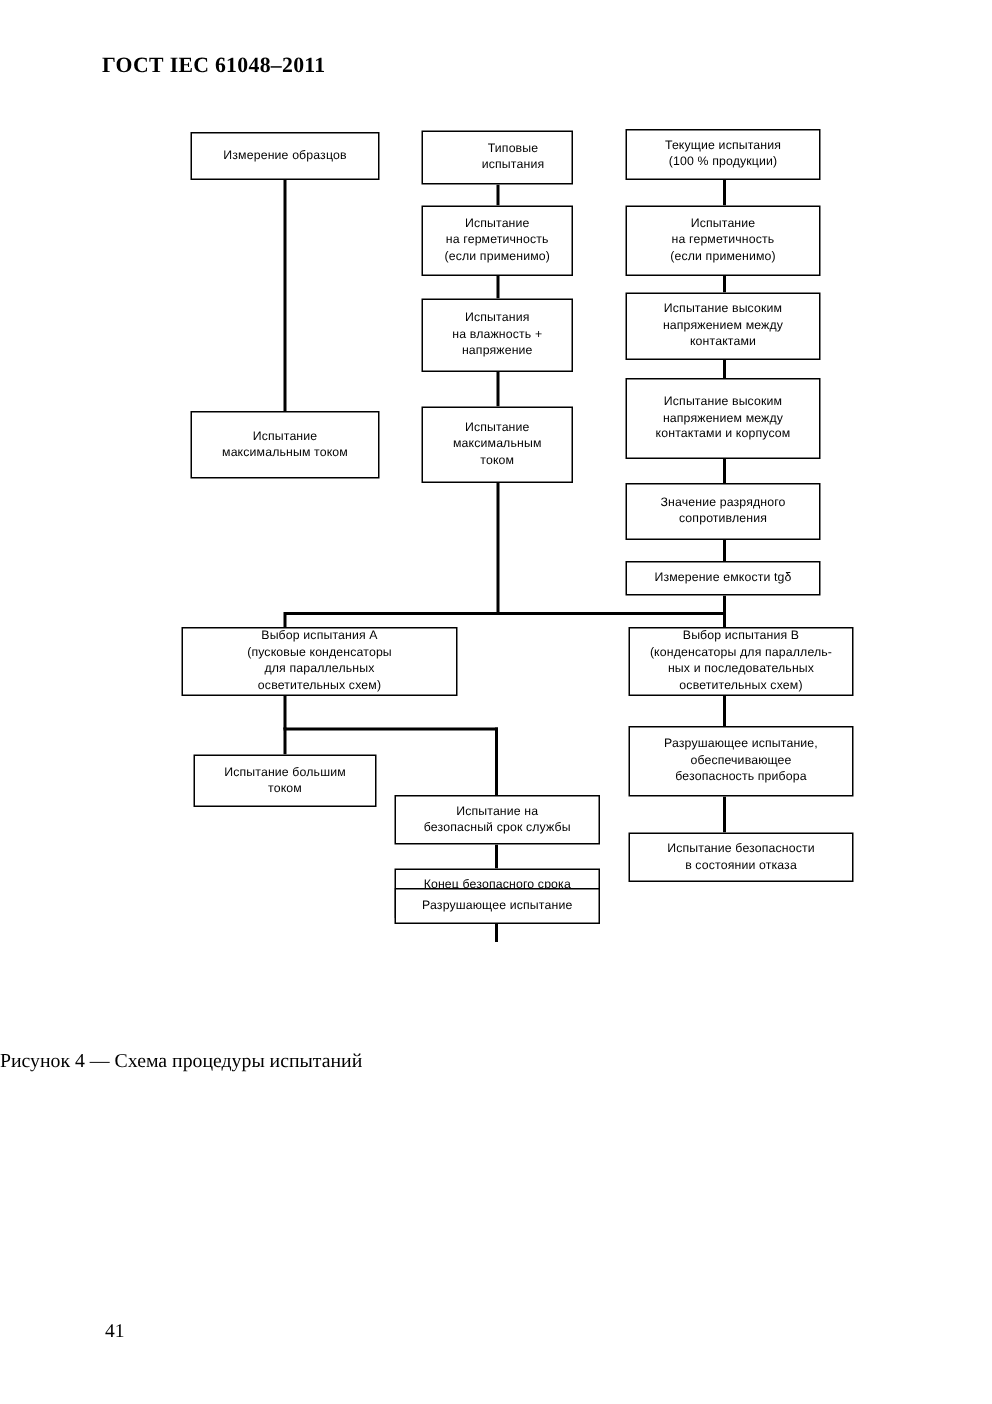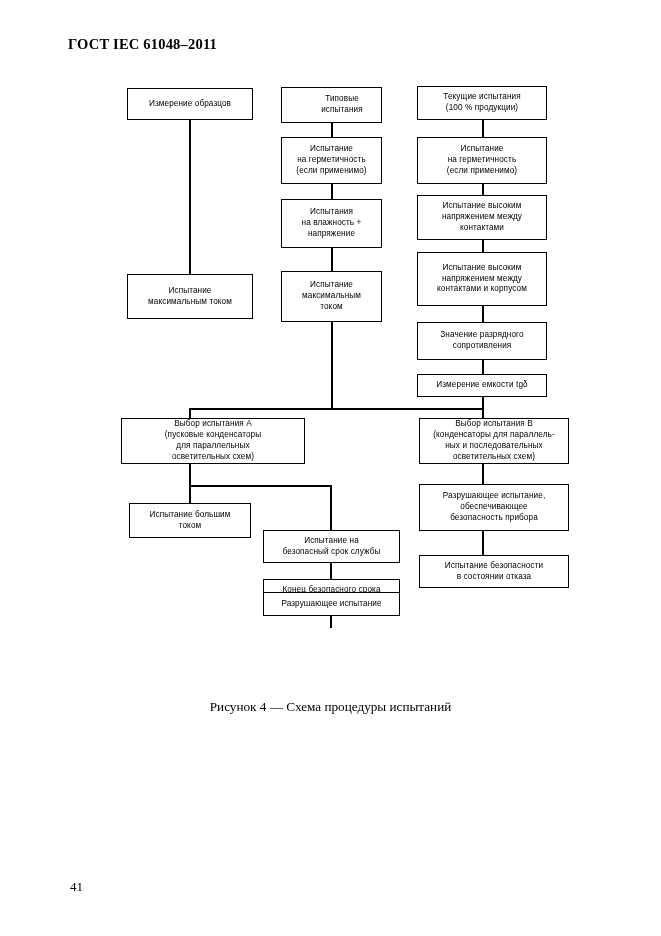"Рисунок 4 — Схема процедуры" .figure-caption { text-align: center -> none }
